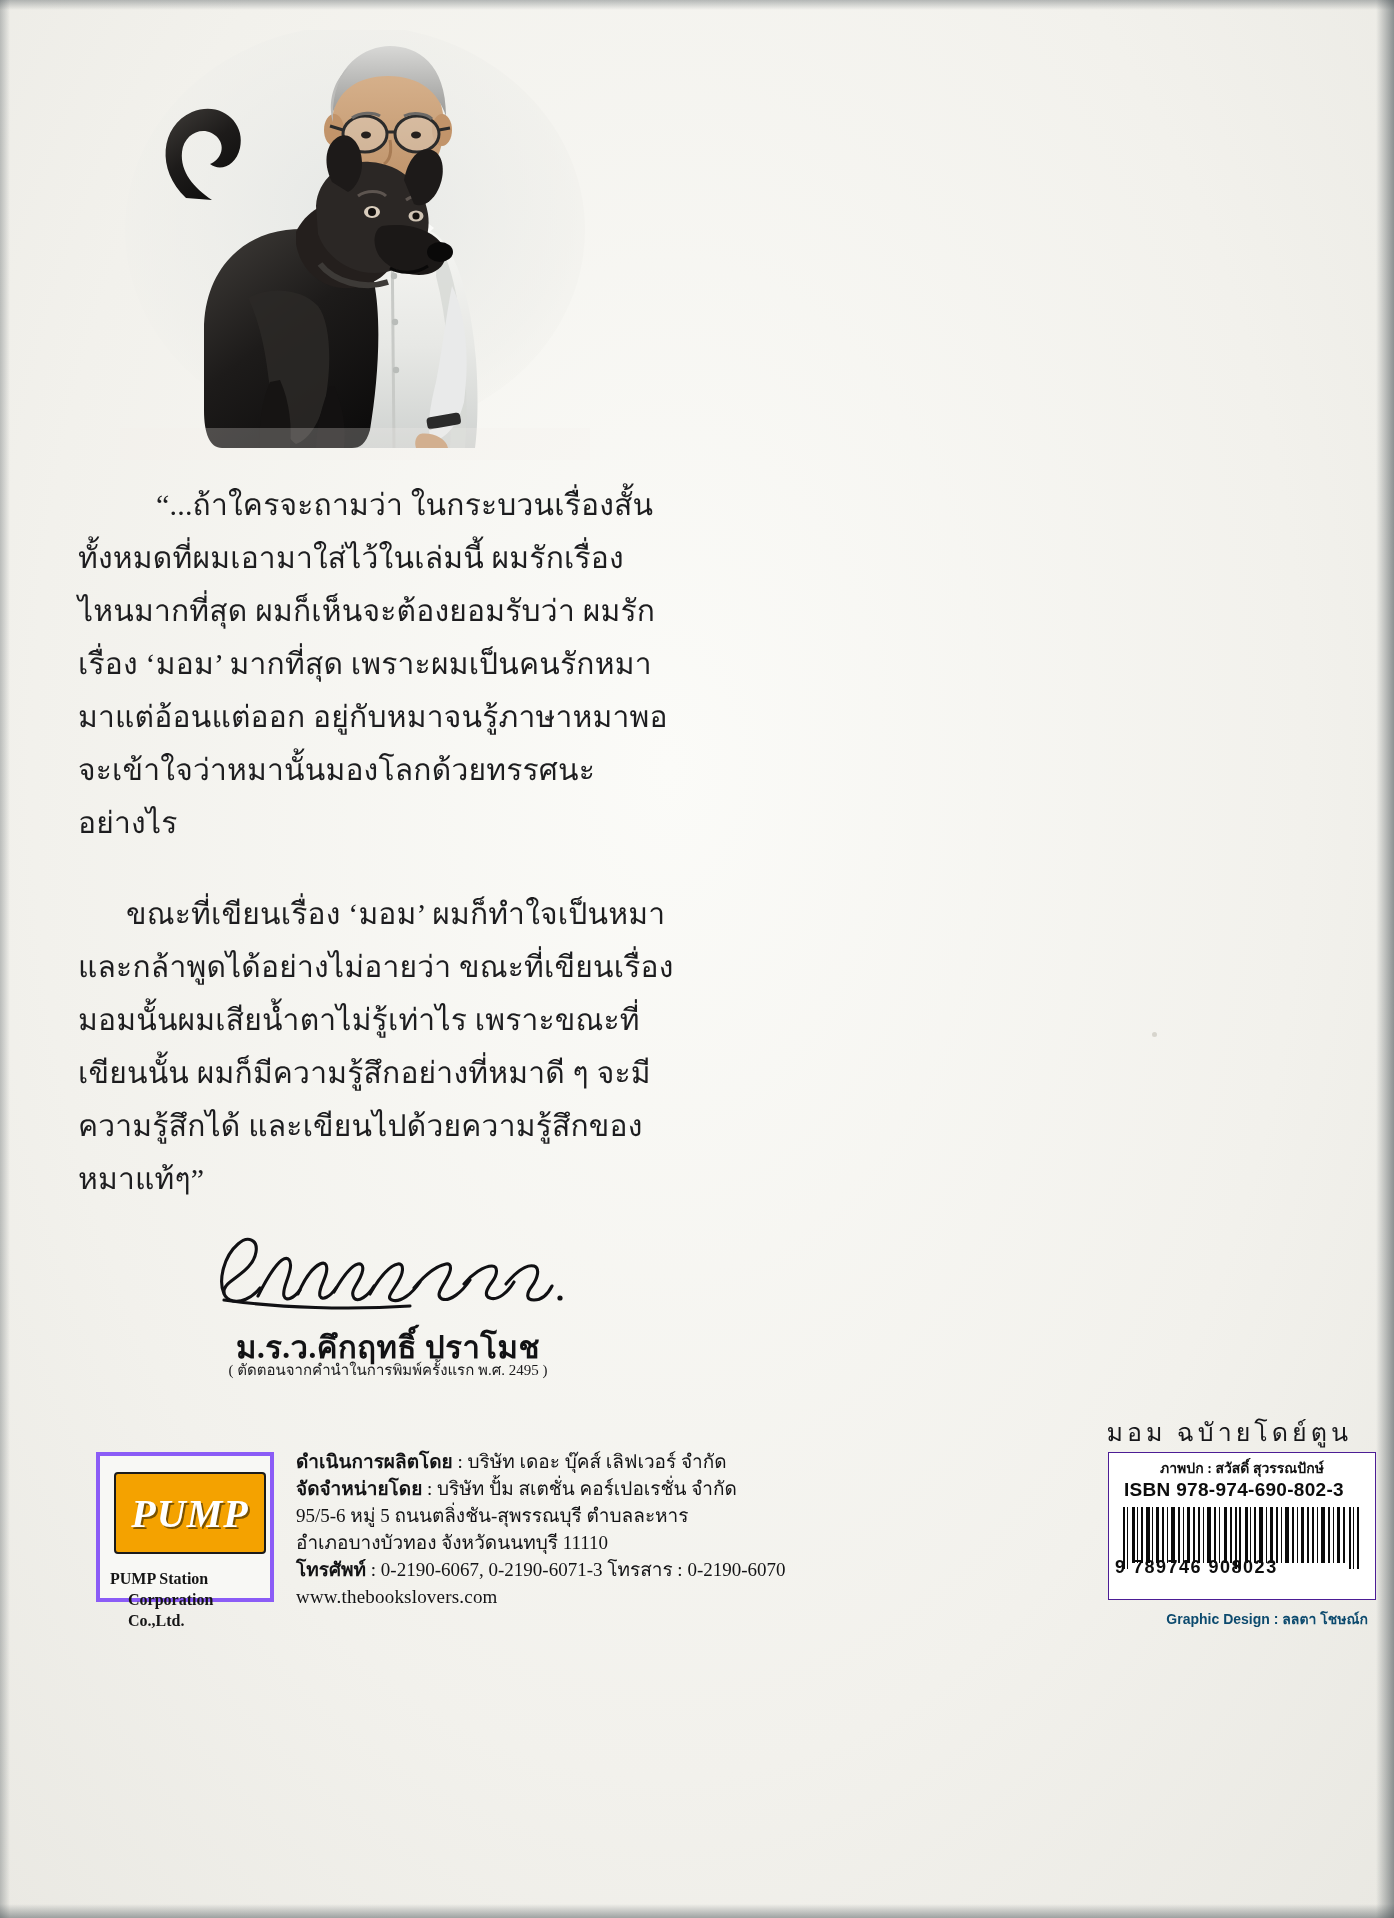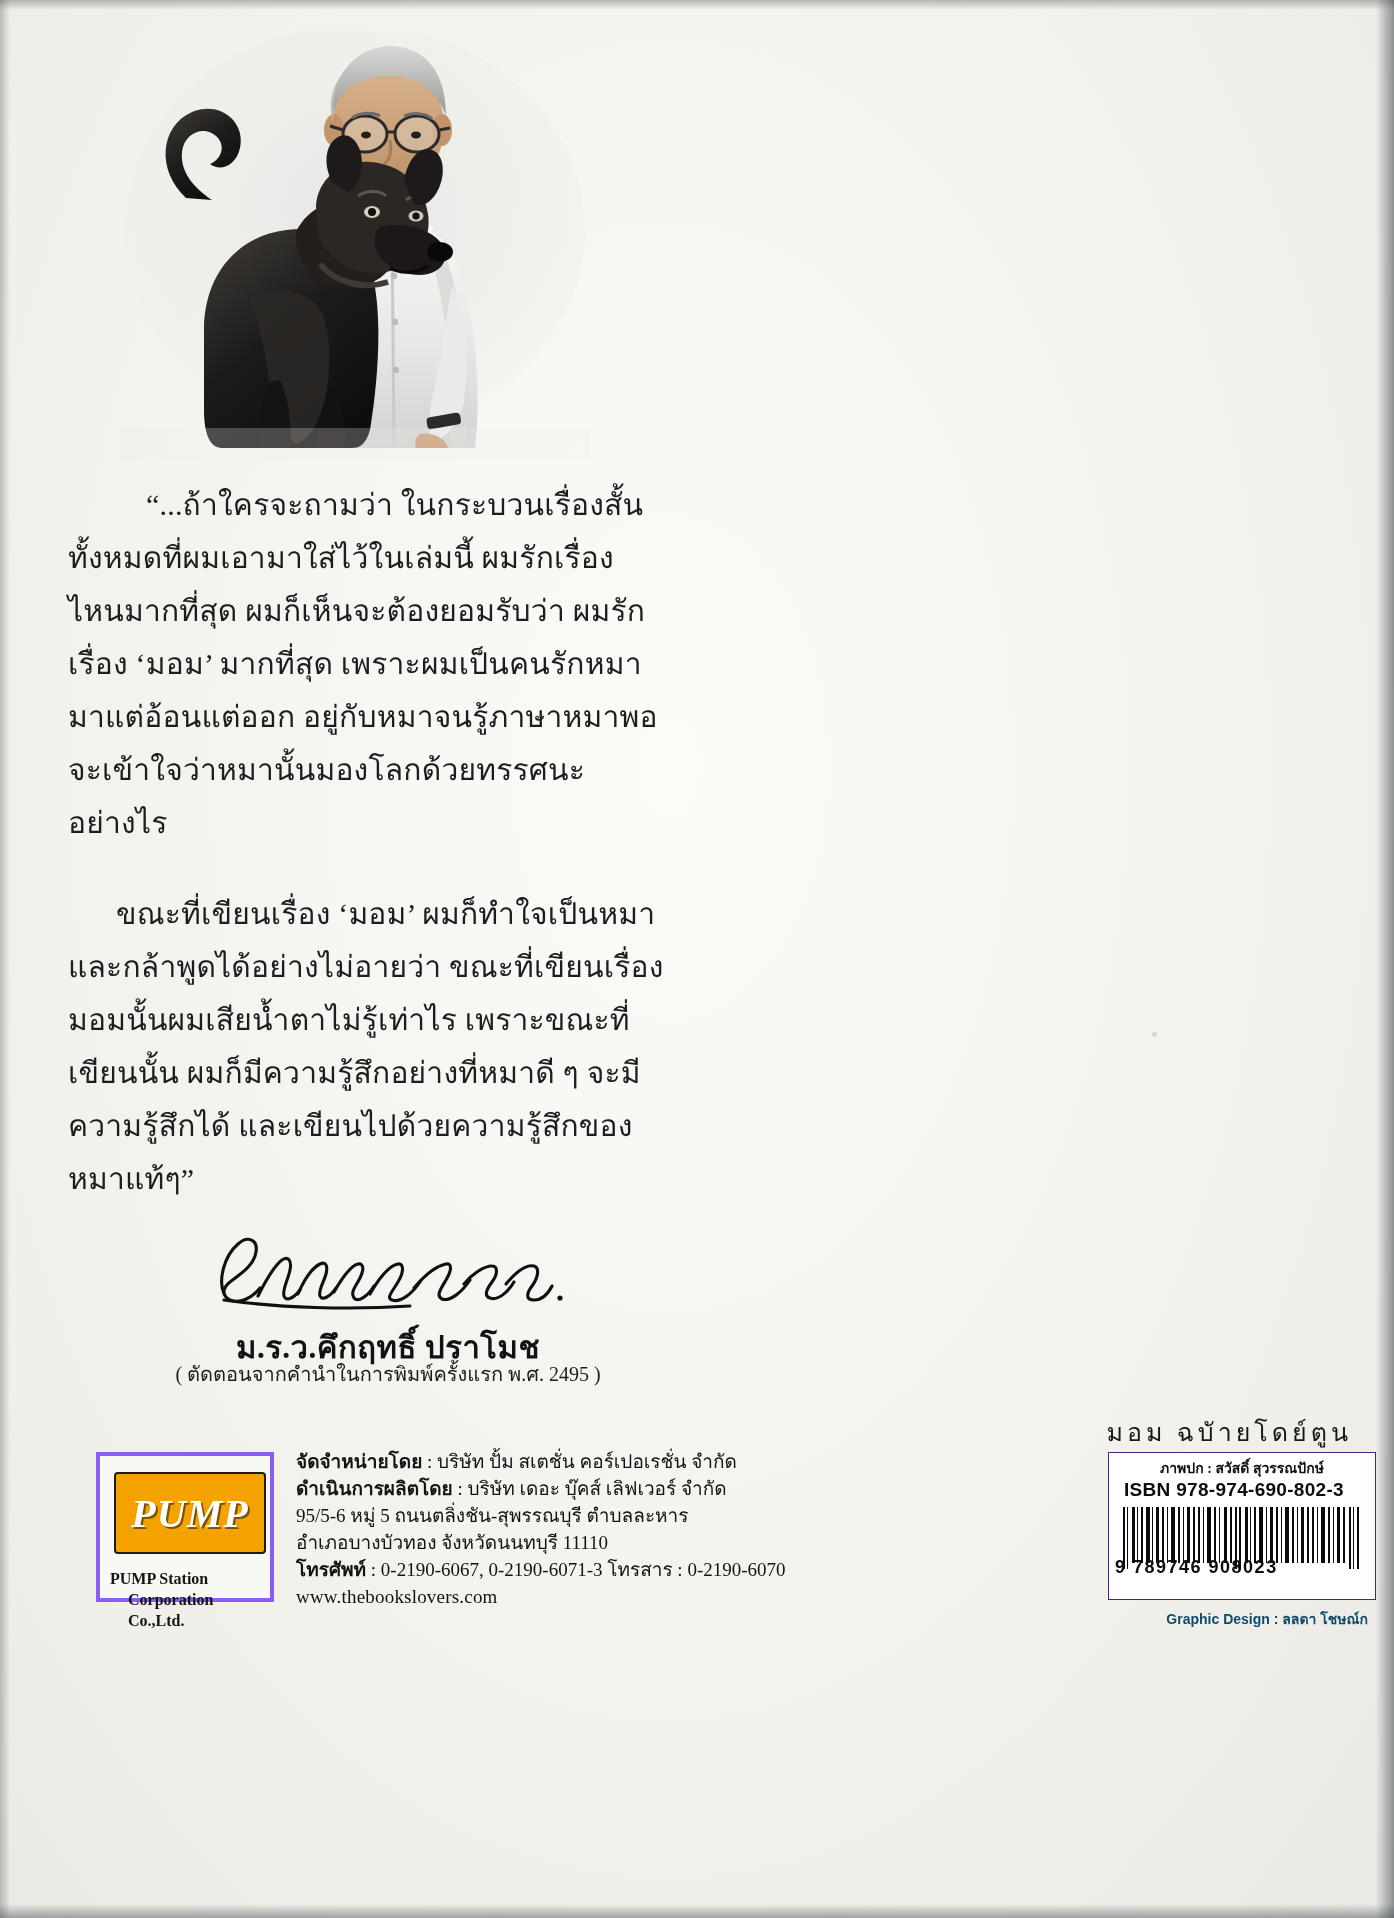"“...ถ้าใครจะถามว่า" .quote { left: 68px -> 78px }
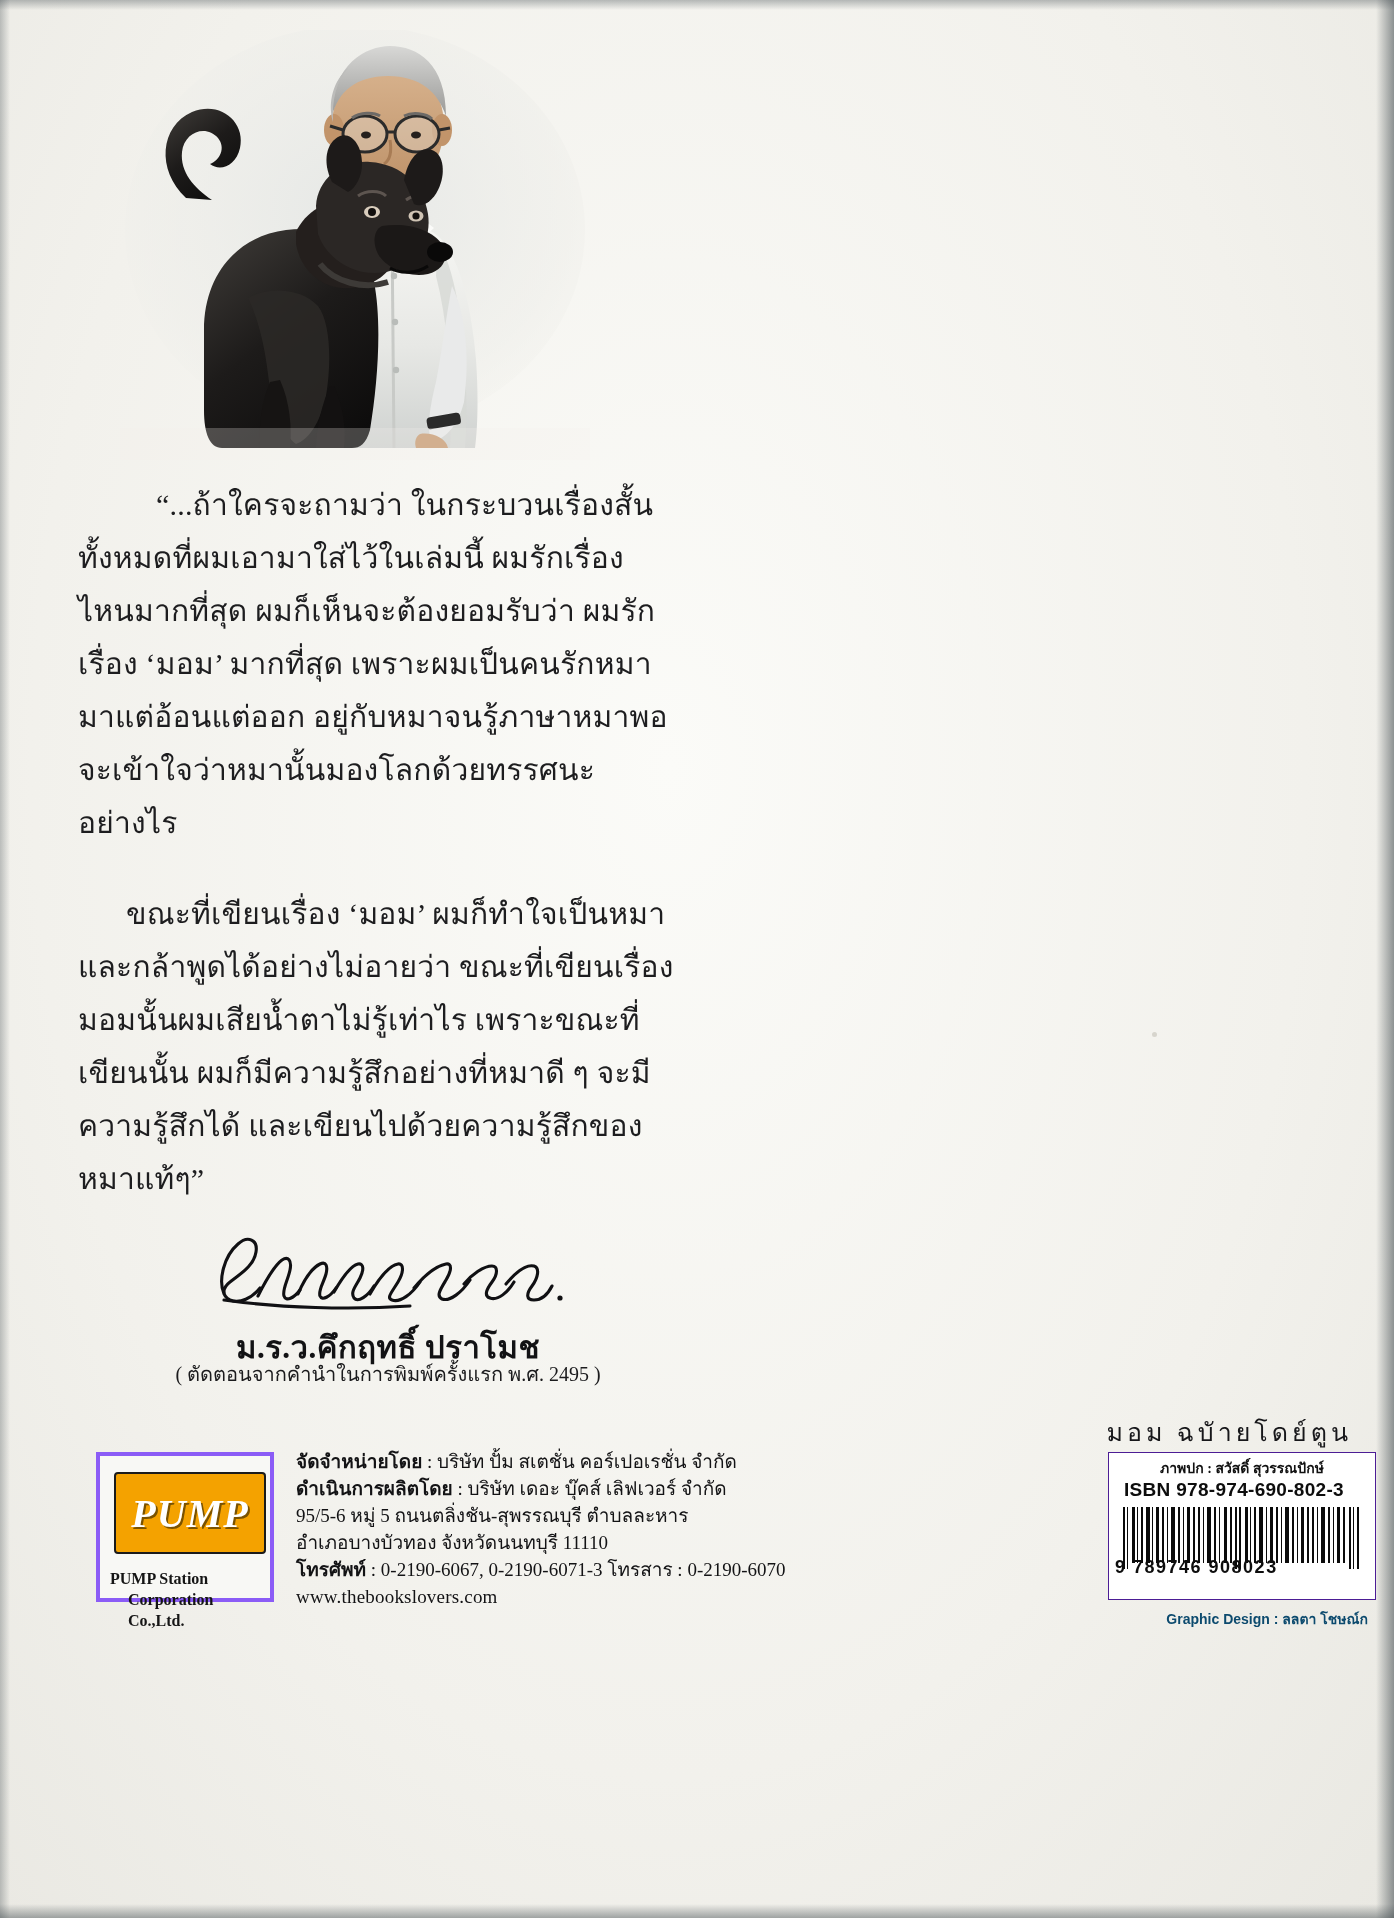"( ตัดตอนจากคำนำในการพิมพ์ครั้งแรก พ.ศ." .author-note { font-size: 20px -> 15px }
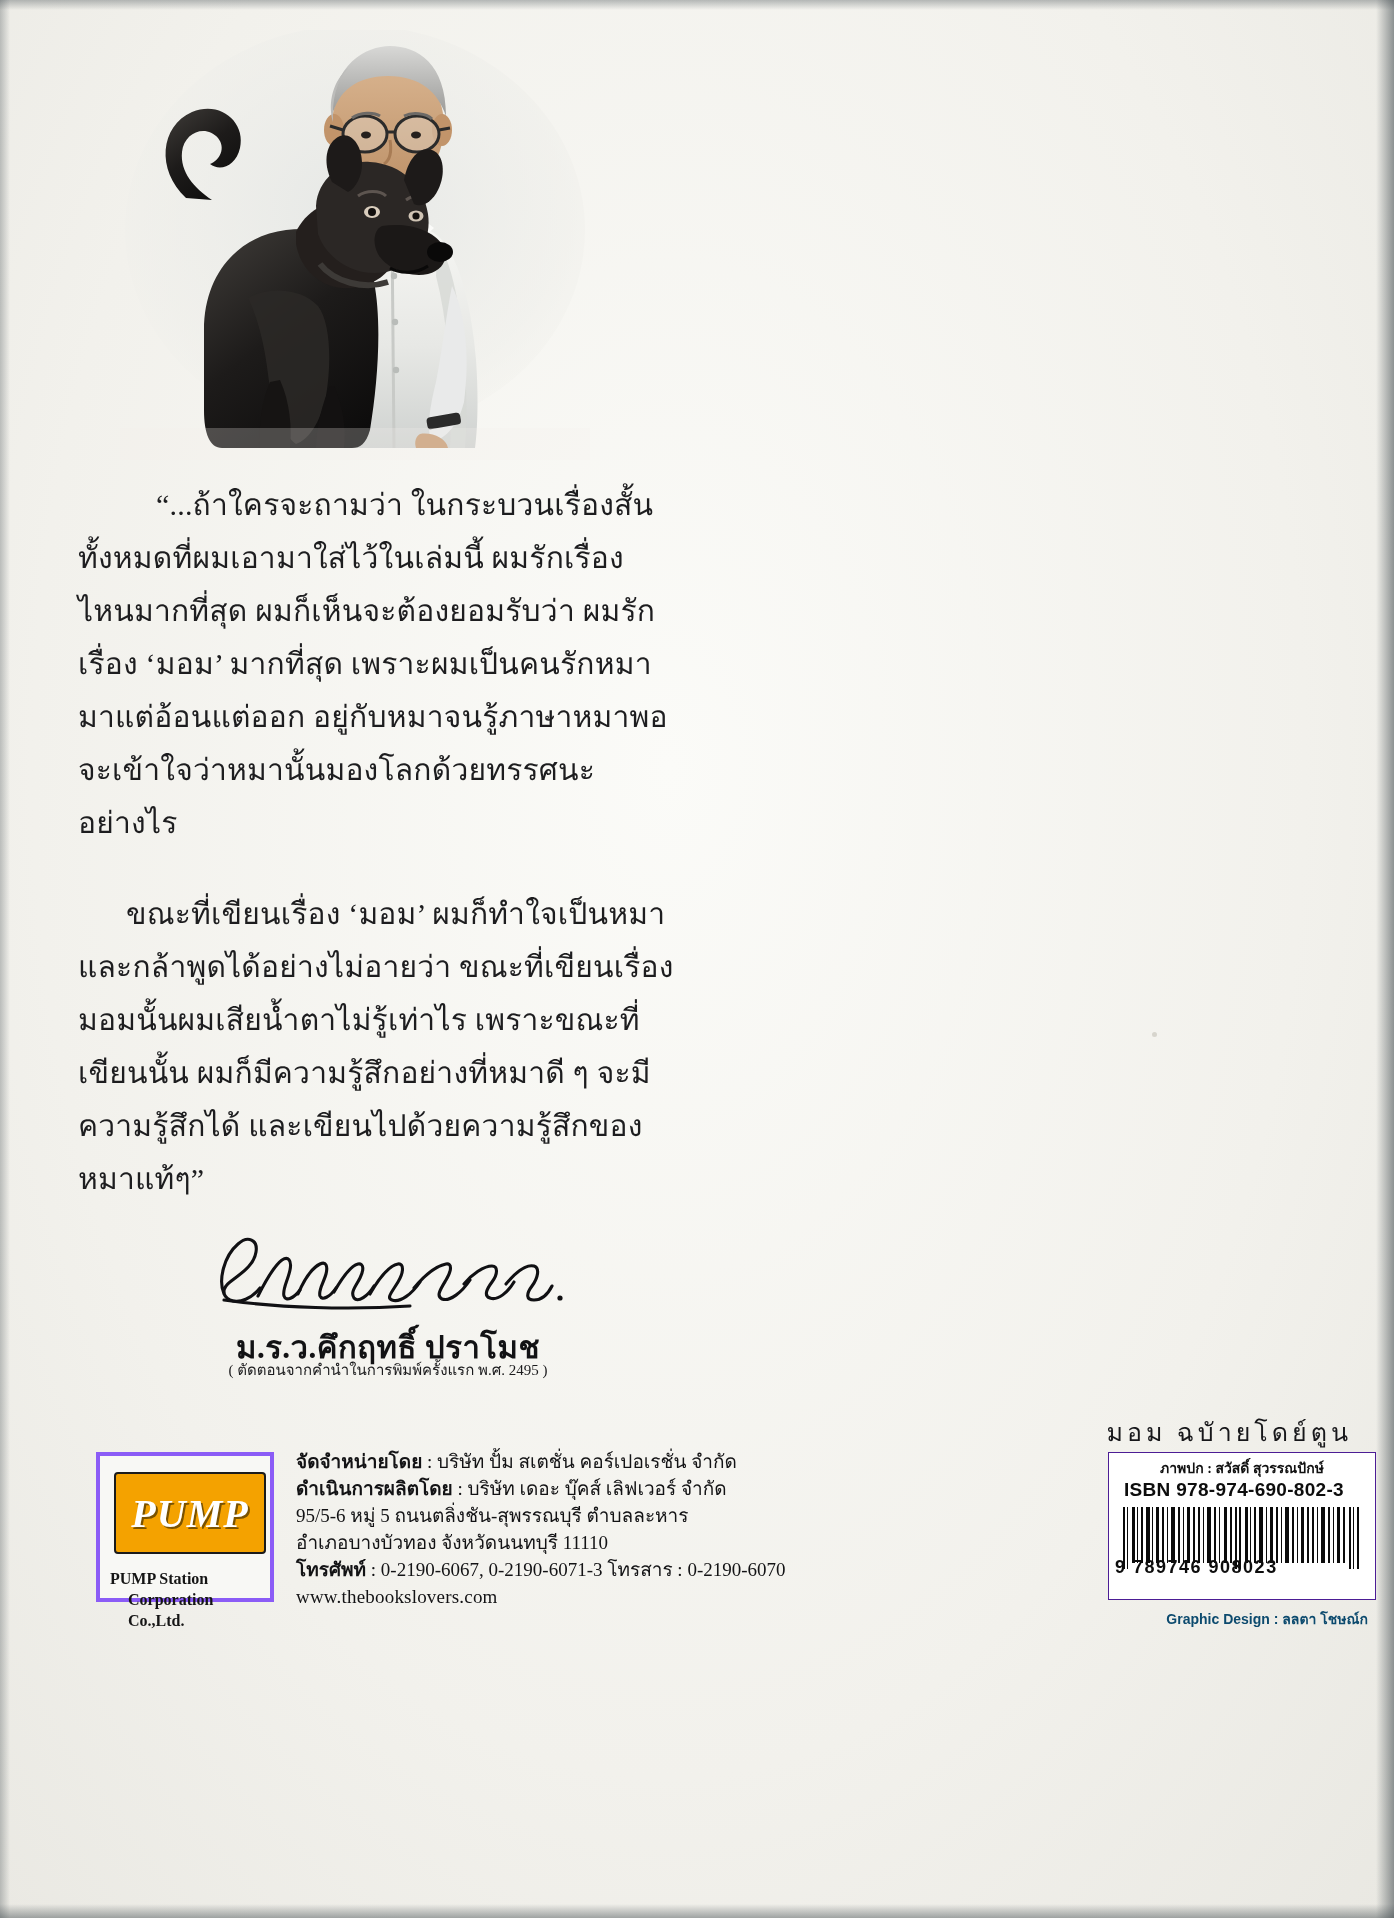"จัดจำหน่ายโดย : บริษัท ปั้ม สเตชั่น" div { order: before "ดำเนินการผลิตโดย : บริษัท เดอะ บุ๊คส์" -> after "ดำเนินการผลิตโดย : บริษัท เดอะ บุ๊คส์" }
